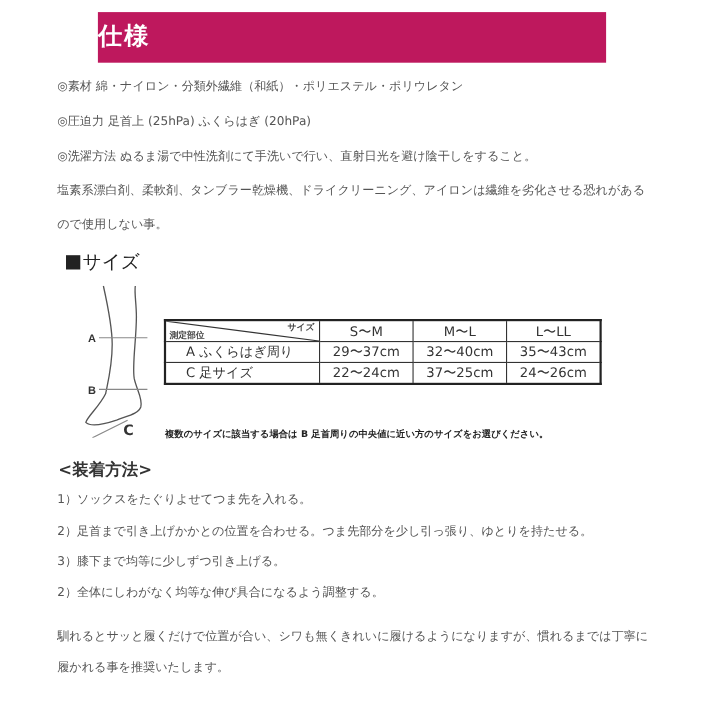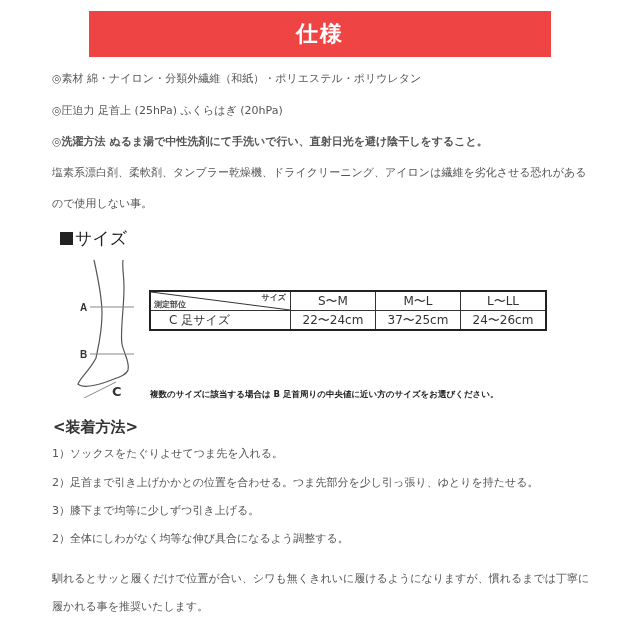"仕様" .title-bar { background: #ef4444 -> #be185d; text-align: center -> left }
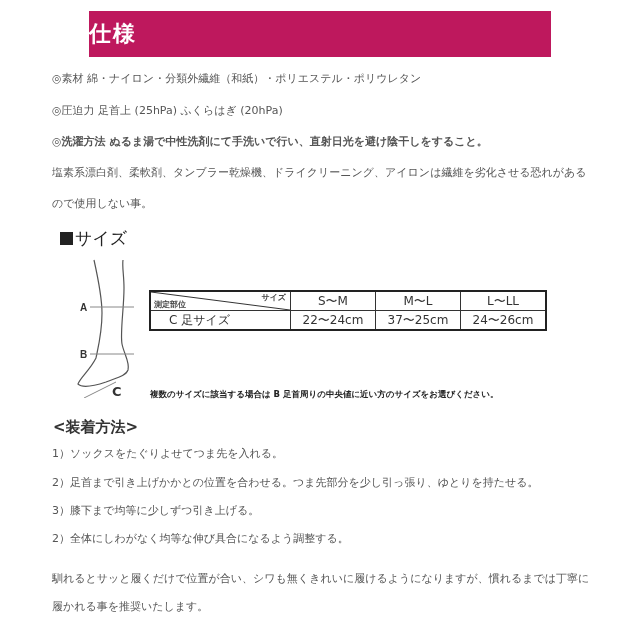"◎洗濯方法 ぬるま湯で中性洗剤にて手洗いで行い、直射日光を避け陰干しをすること。" div.line { font-weight: bold -> none }
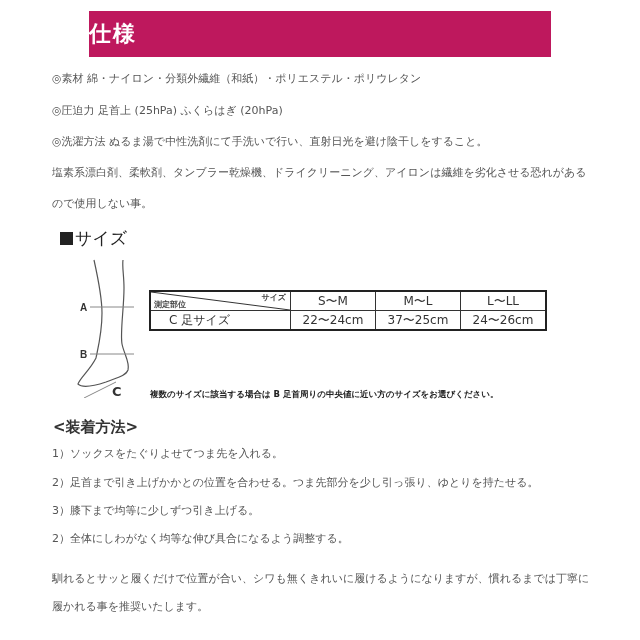"A ふくらはぎ周り" tr { html: none -> <tr> <td>A ふくらはぎ周り</td> <td>29〜37cm</td> <td>32〜40cm</td> <td>35〜43cm</td> </tr> }
